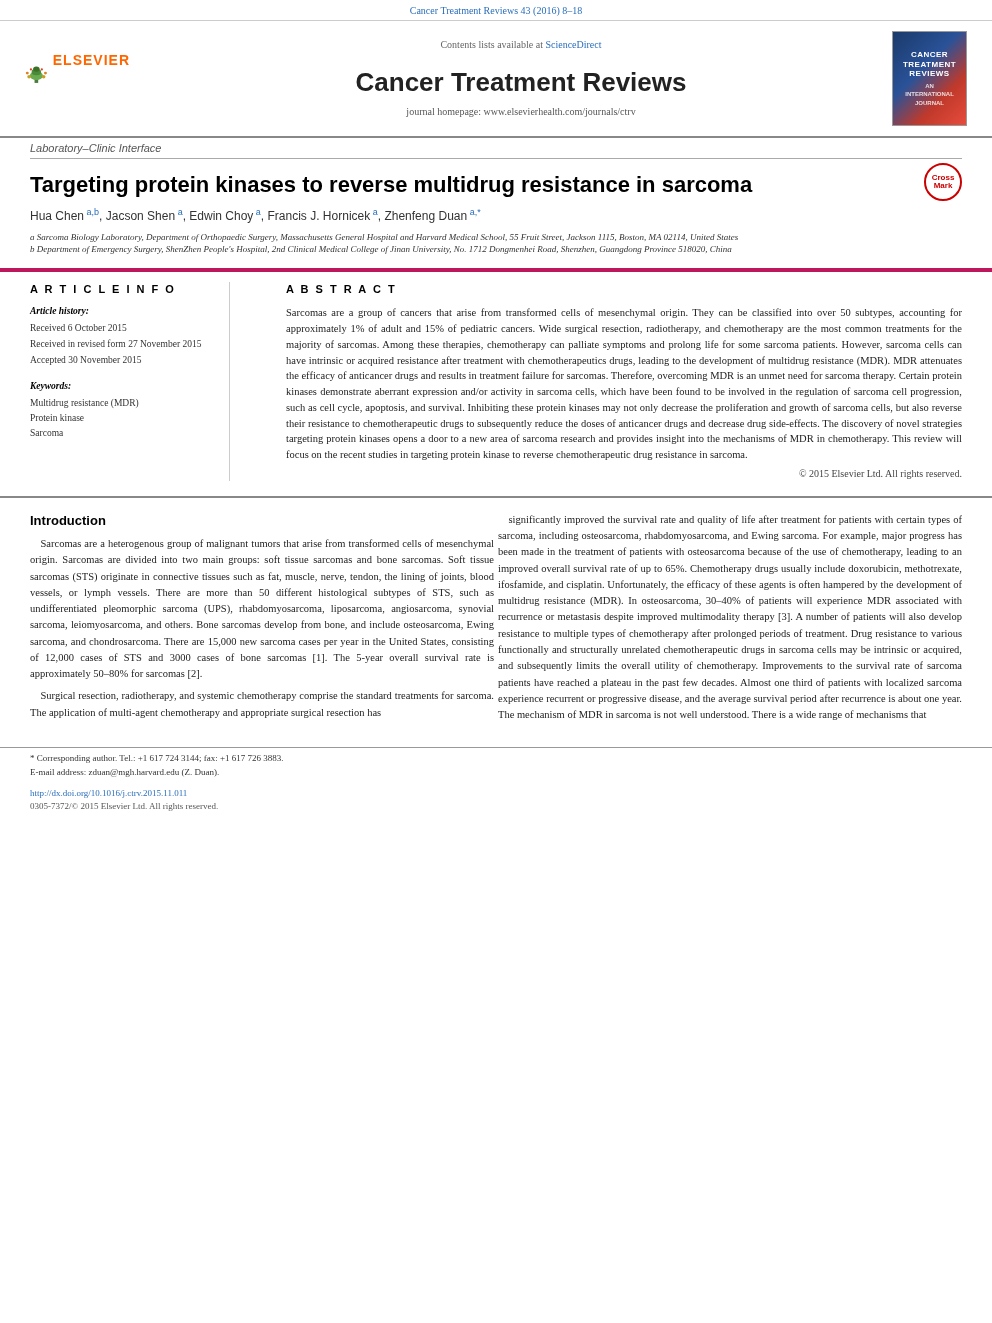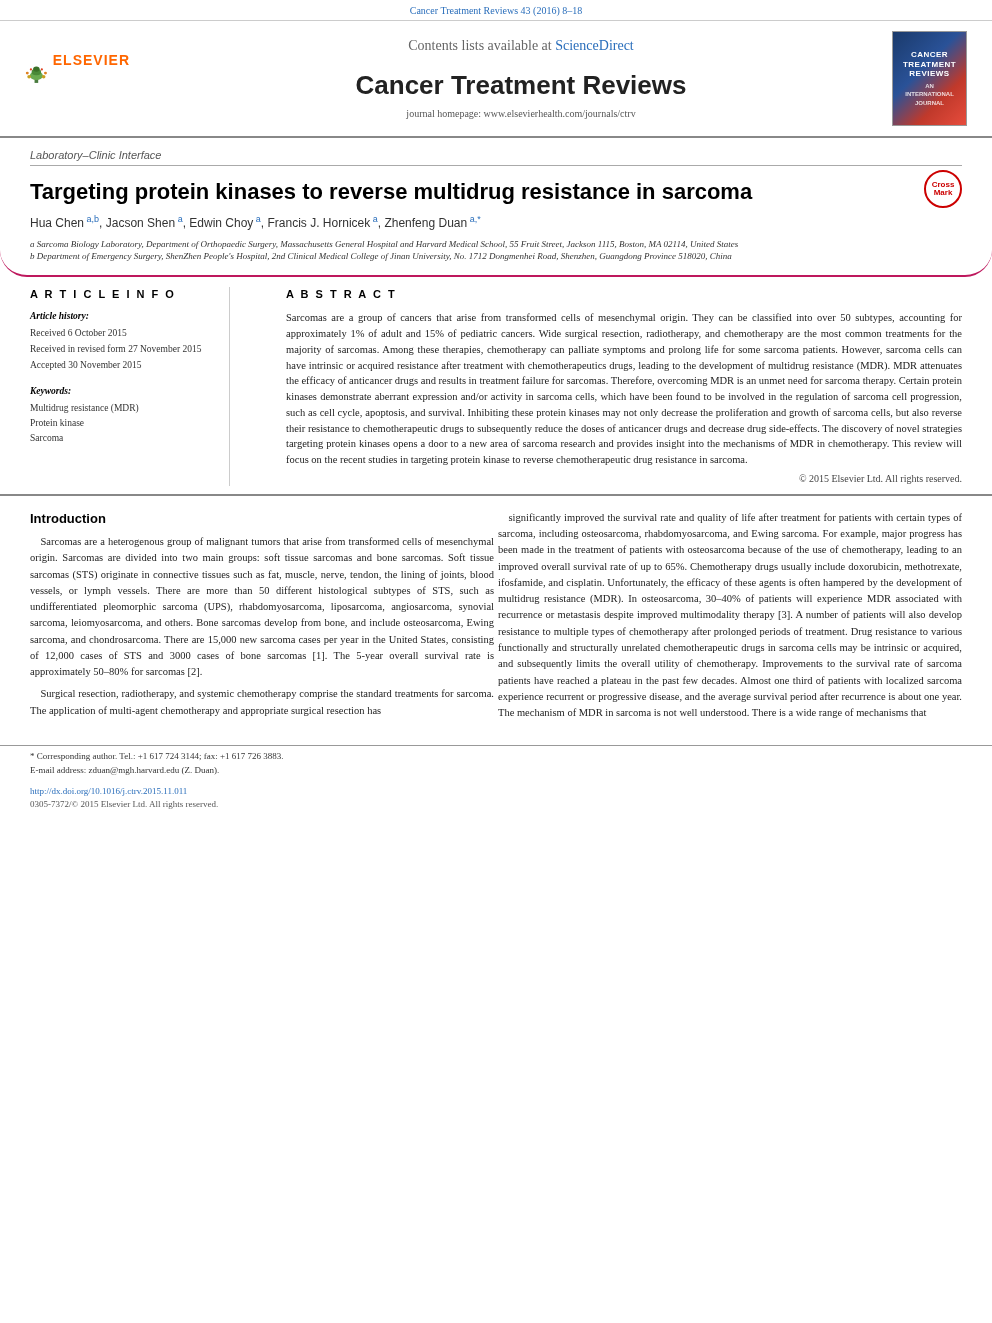"Contents lists available at" .sciencedirect-link { font-size: 14px -> 10px }
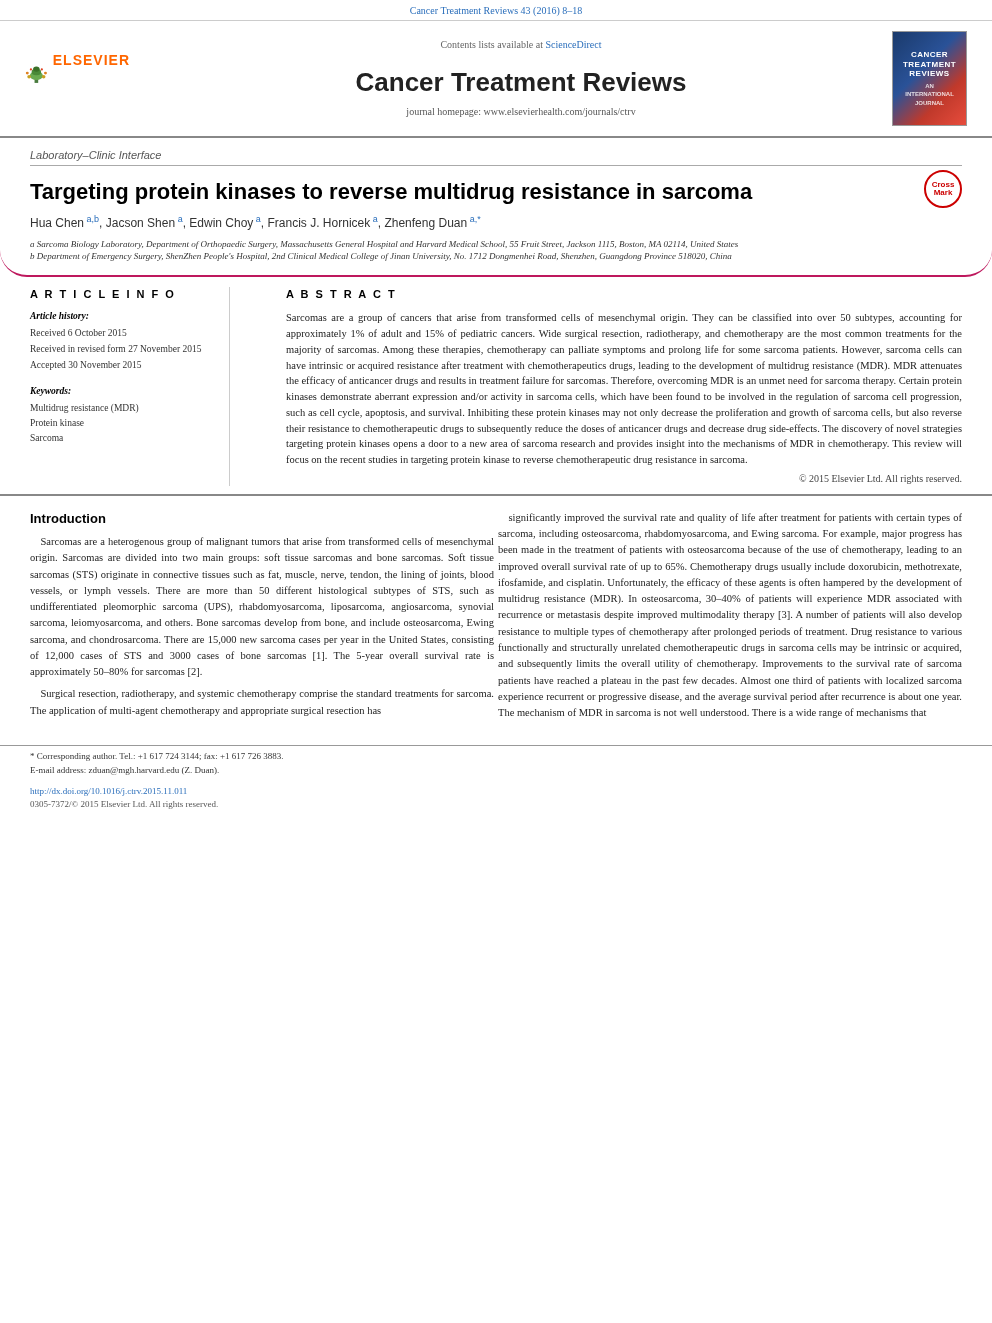"Laboratory–Clinic Interface" .article-section { border-bottom: 2px solid #be185d -> 4px solid #be185d; border-radius: 27px -> none; padding: 10px 30px 0 -> 3px 30px 0 }
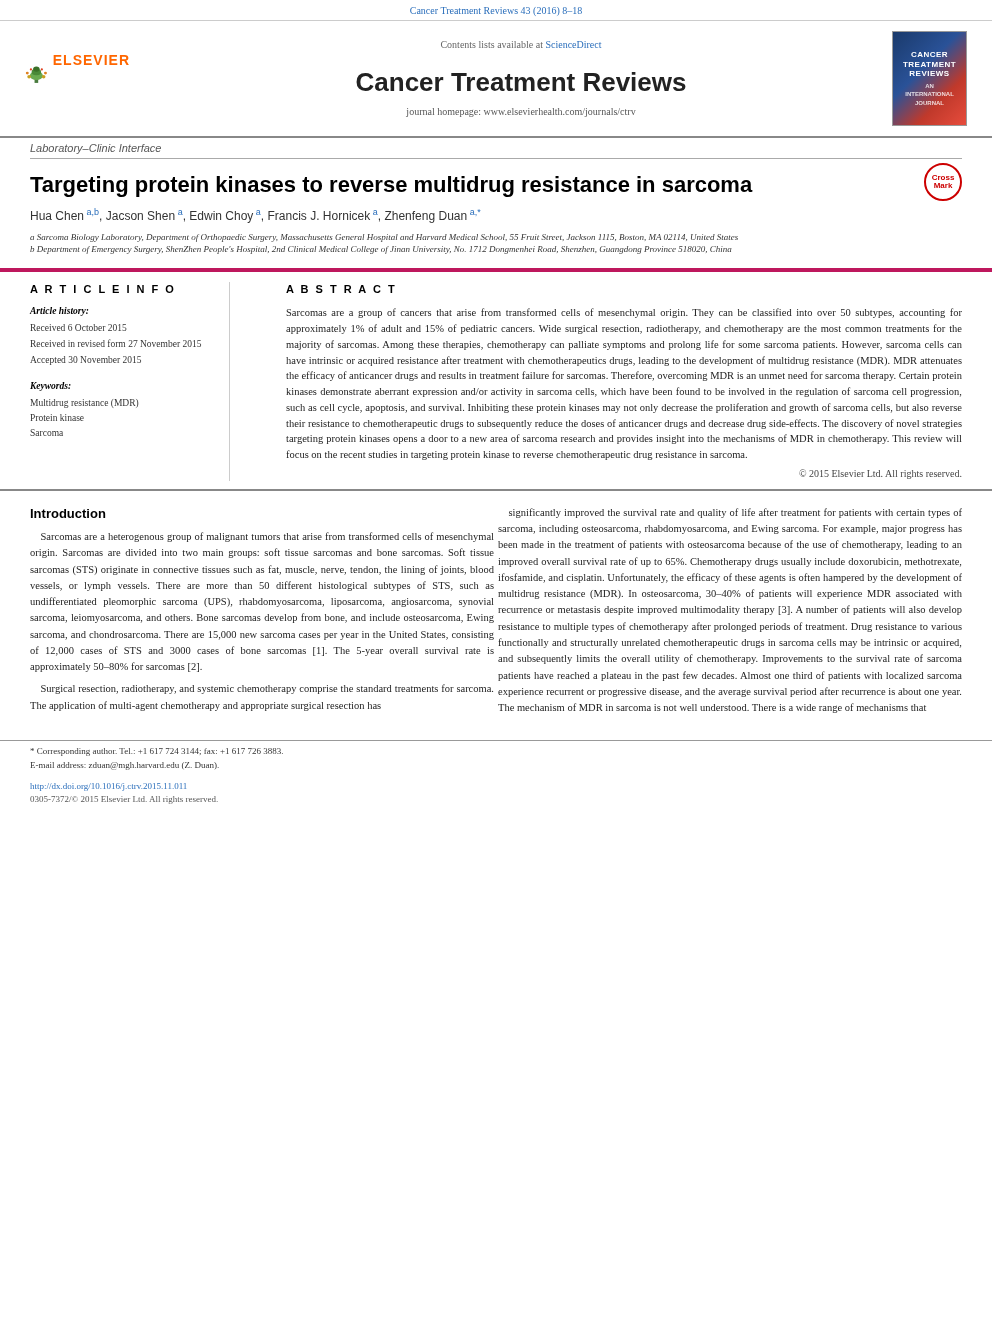"A R T I C" .article-info-abstract { padding: 10px 30px 8px -> 10px 30px 15px }
